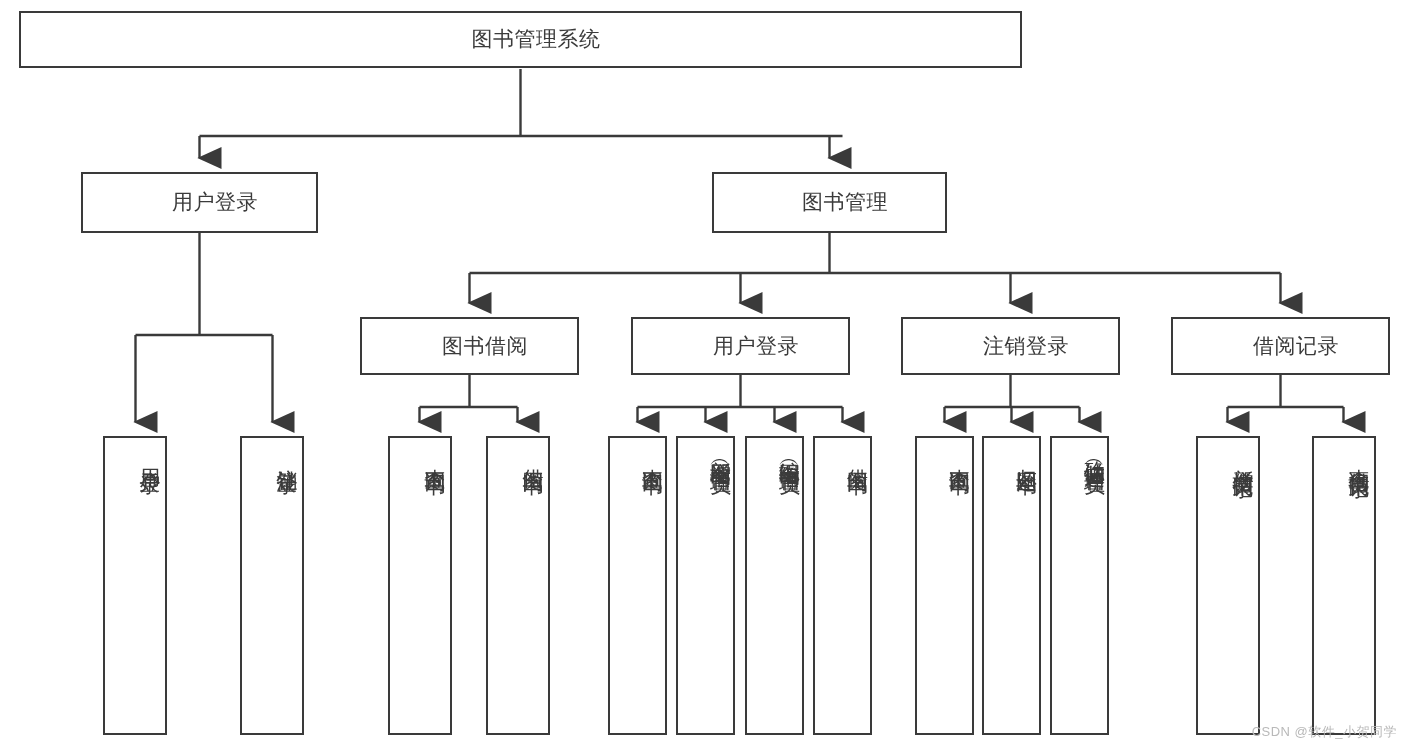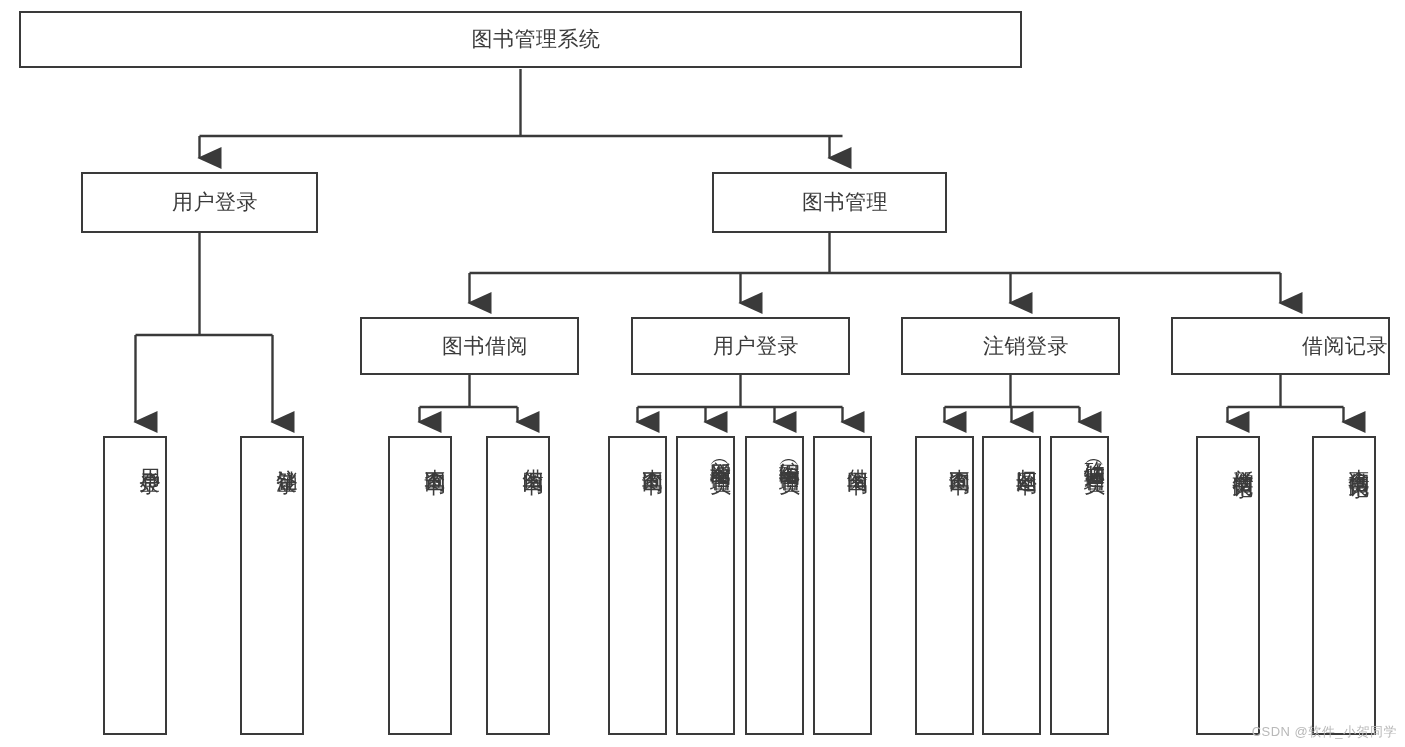"借阅记录" div.node { justify-content: flex-end -> none }
